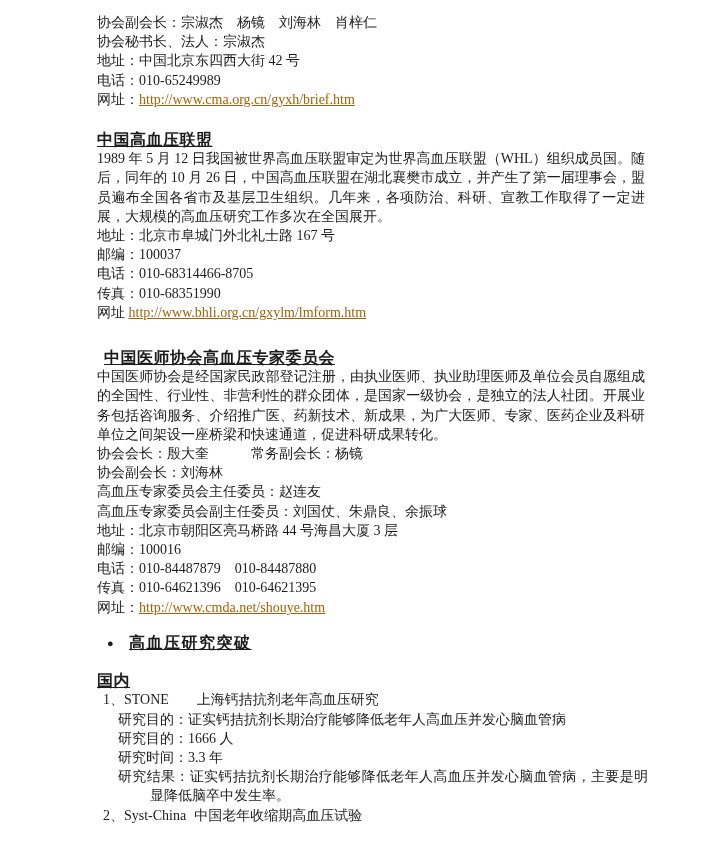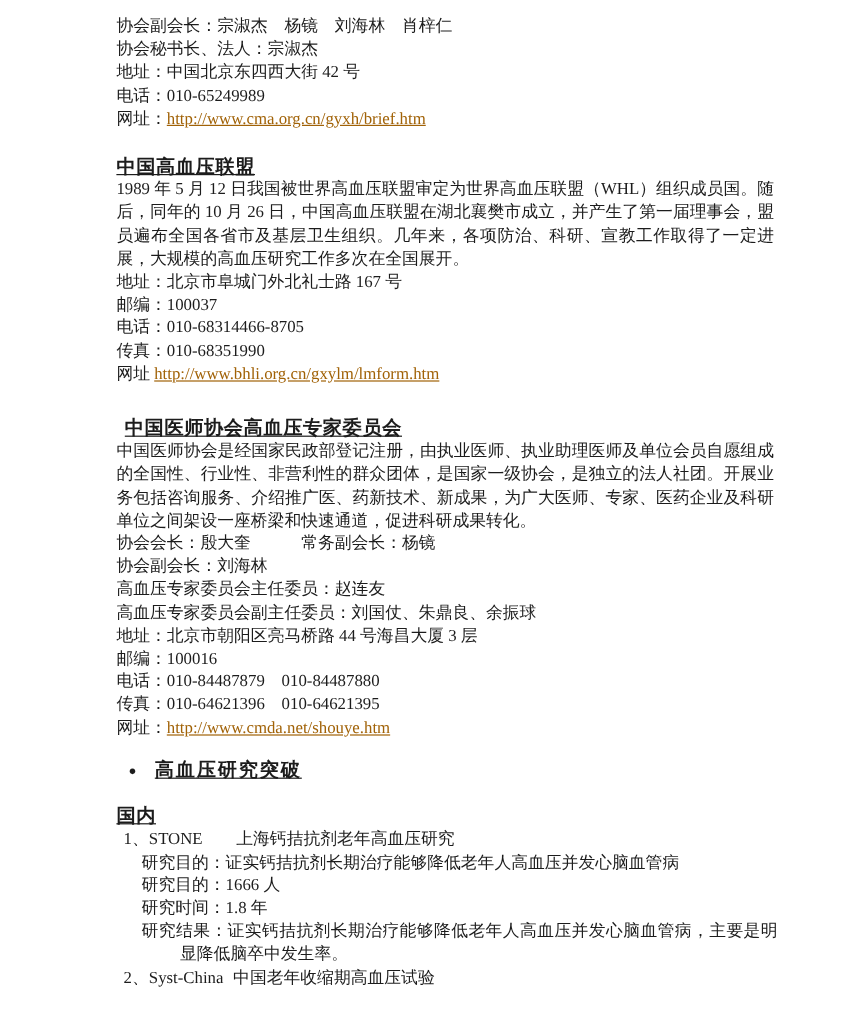"1.8 年" span { text: 1.8 -> 3.3 }
